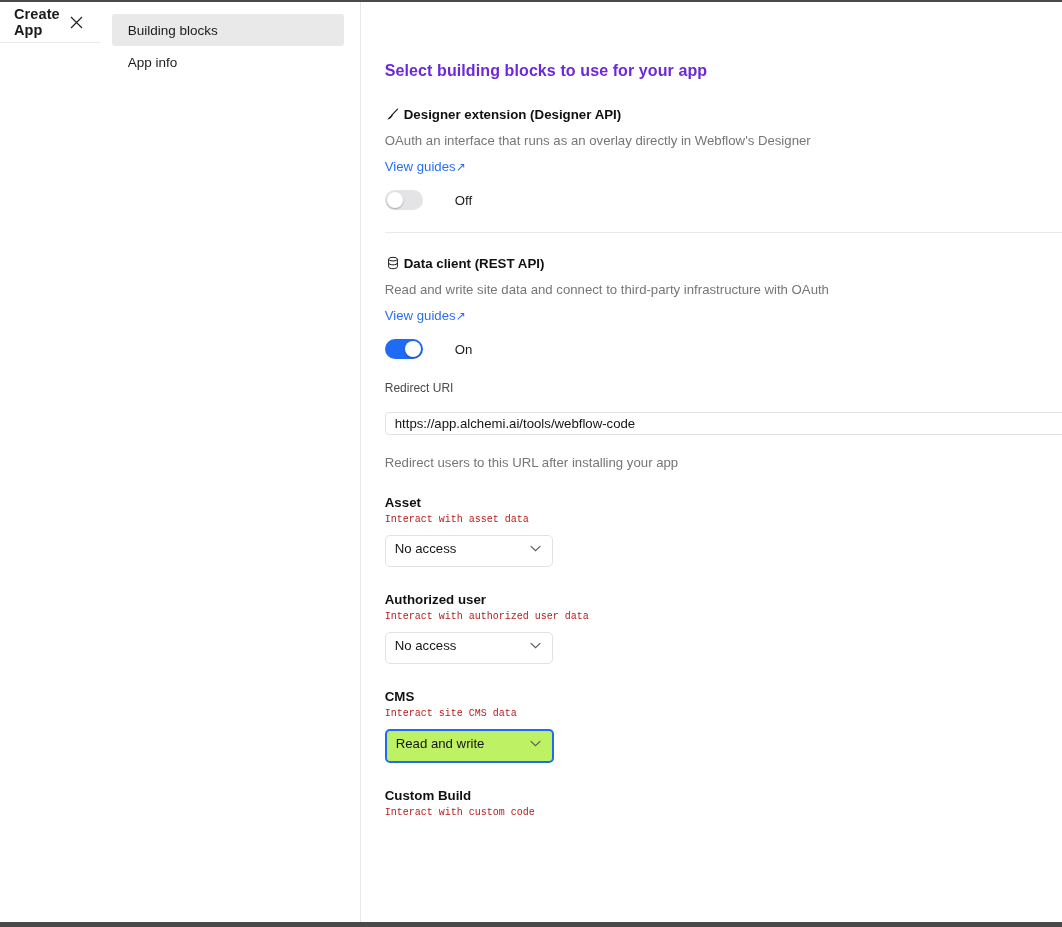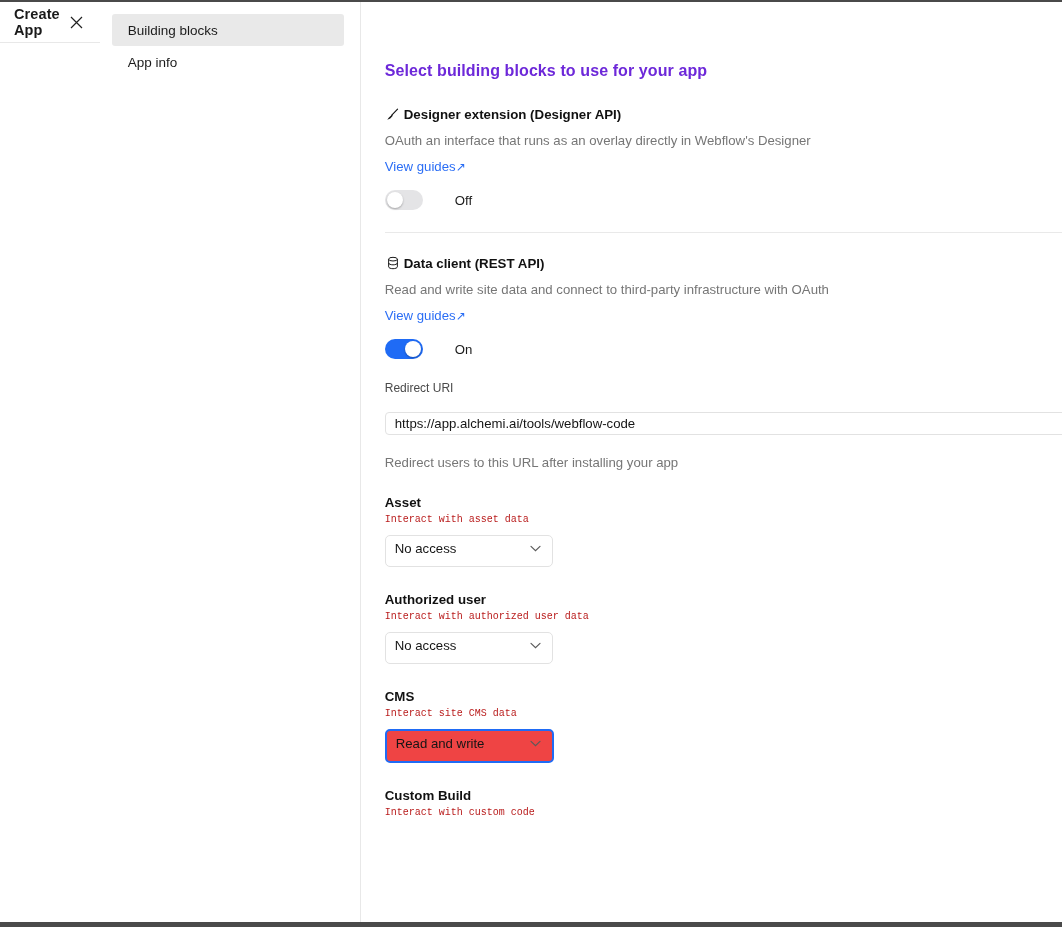"Read and write" .select.focused { background: #ef4444 -> #bef264 }
